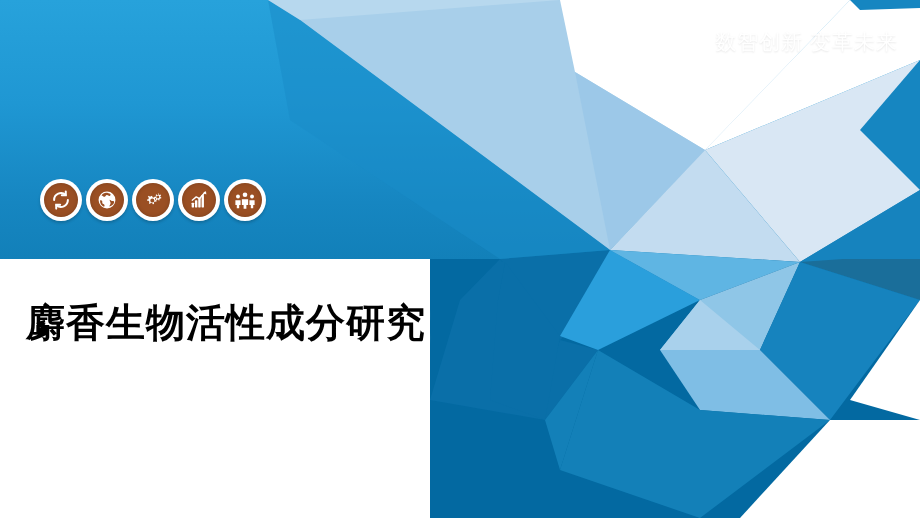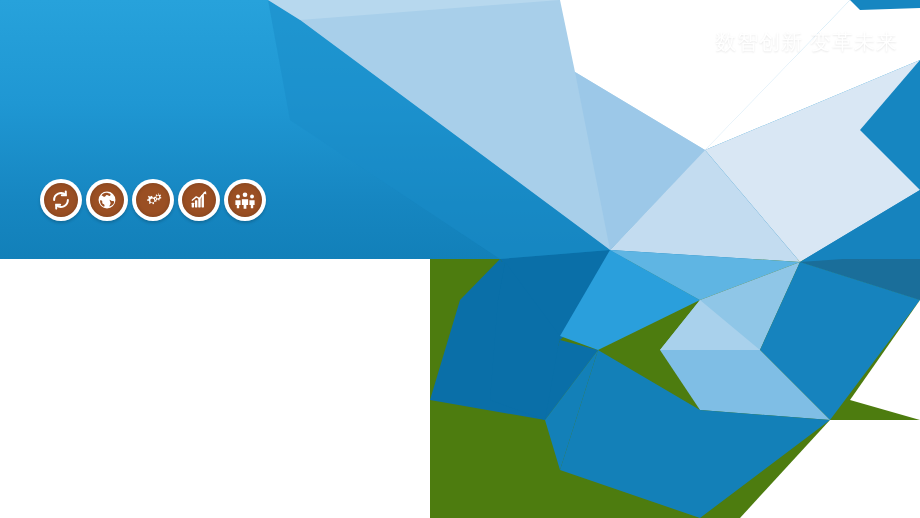"数智创新 变革未来" #slide { background: #4d7c0f -> #0369a1 }
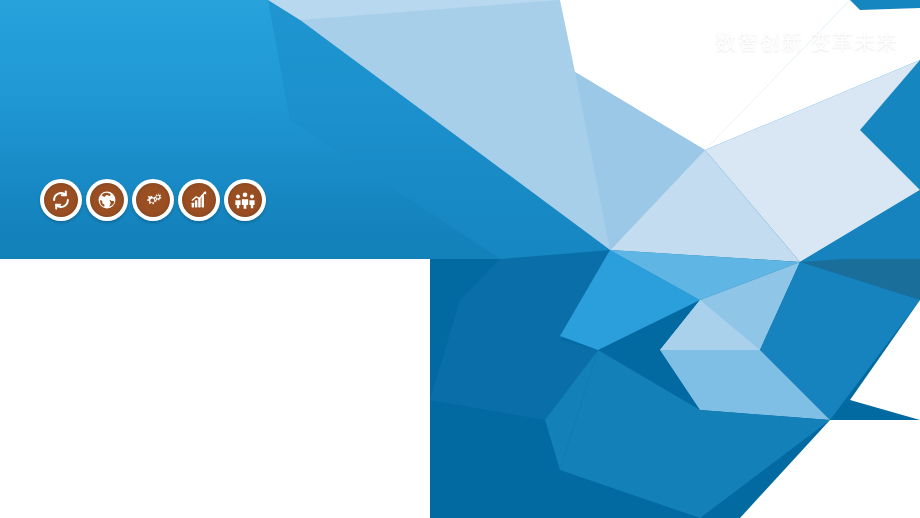"麝香生物活性成分研究" div.title { html: none -> <div>麝香生物活性成分研究</div> }
